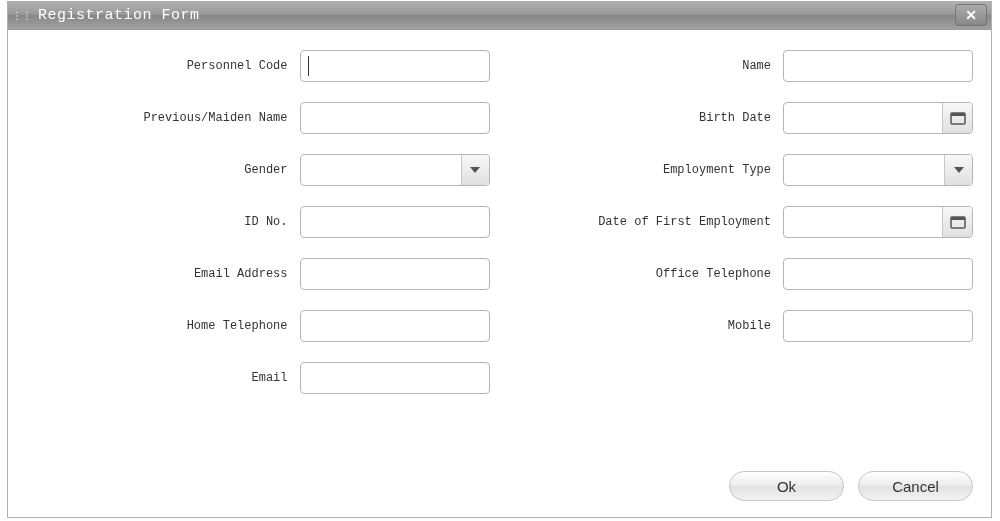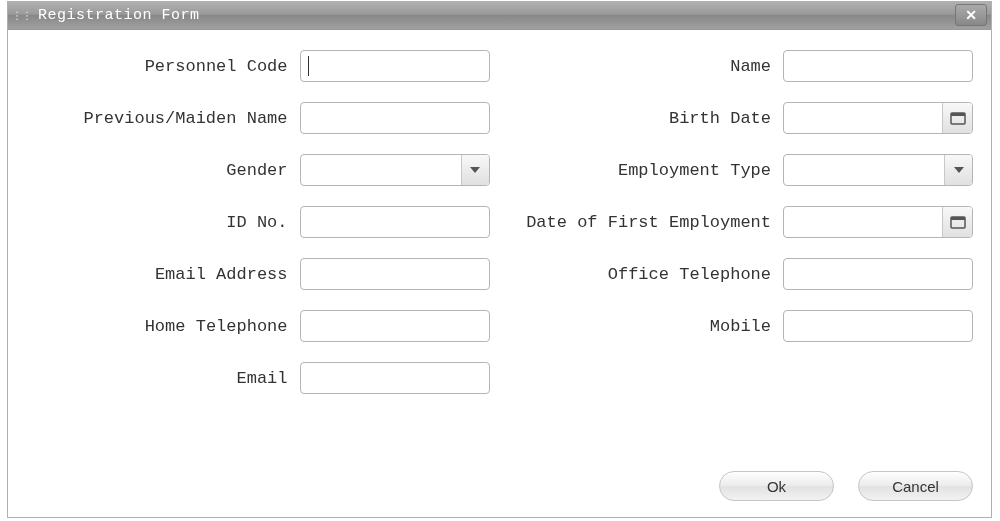"Personnel Code" .field-label { font-size: 17px -> 12px }
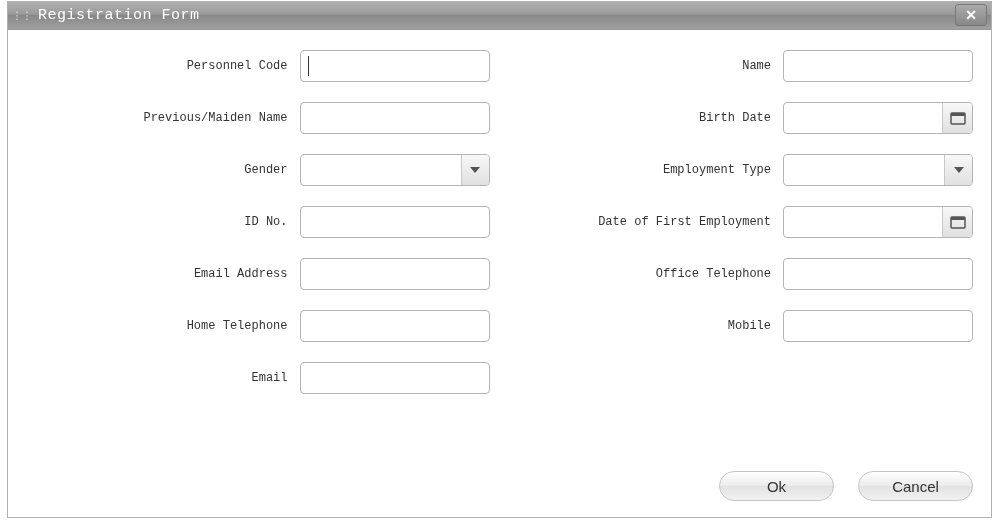"Ok" .footer { gap: 24px -> 14px }
